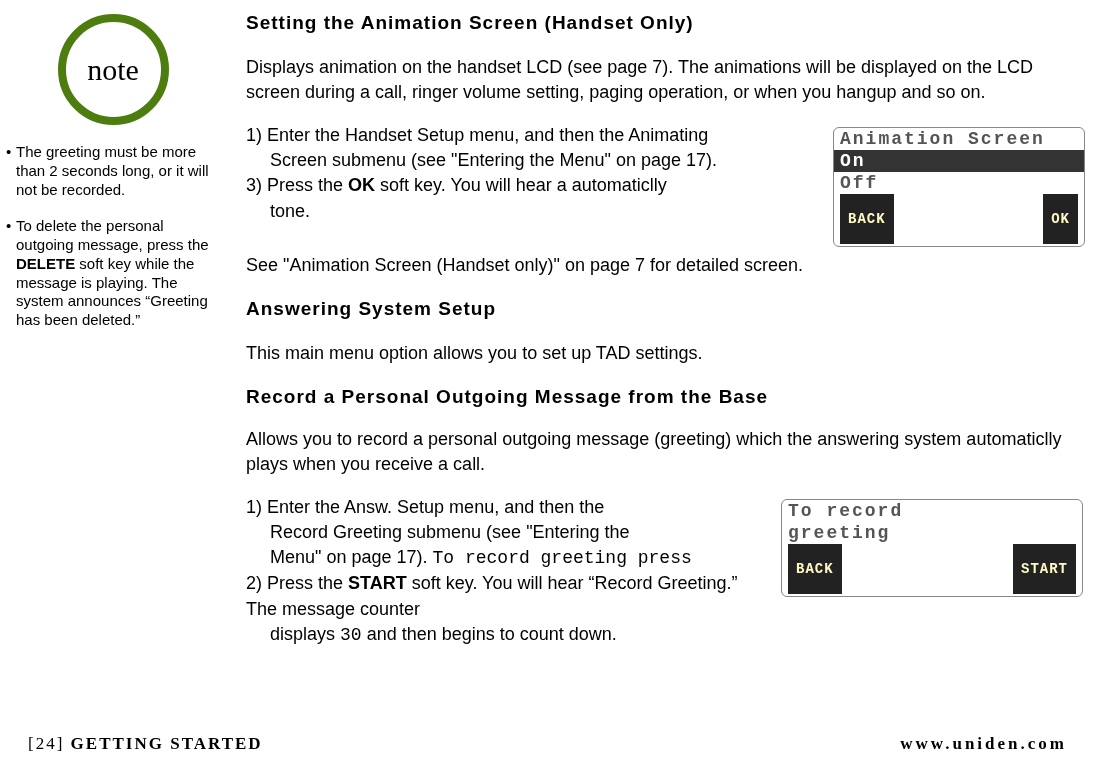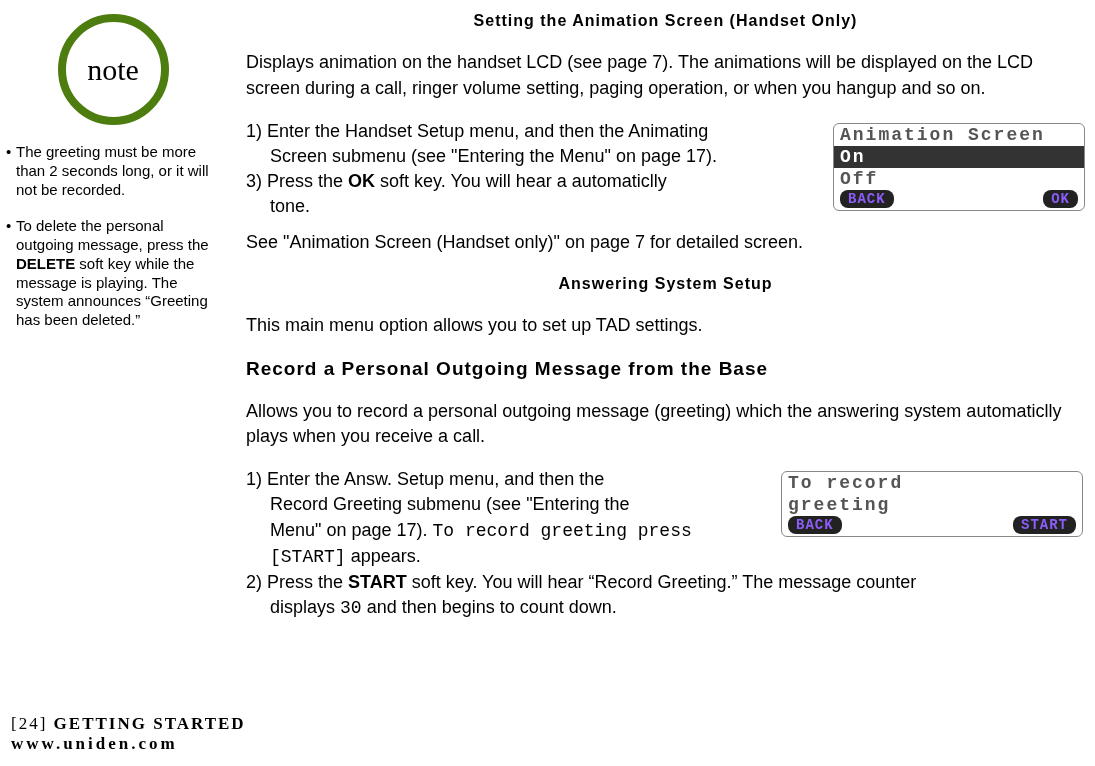"Setting the Animation Screen (Handset" h2.sect { font-size: 16px -> 19px; text-align: center -> none }
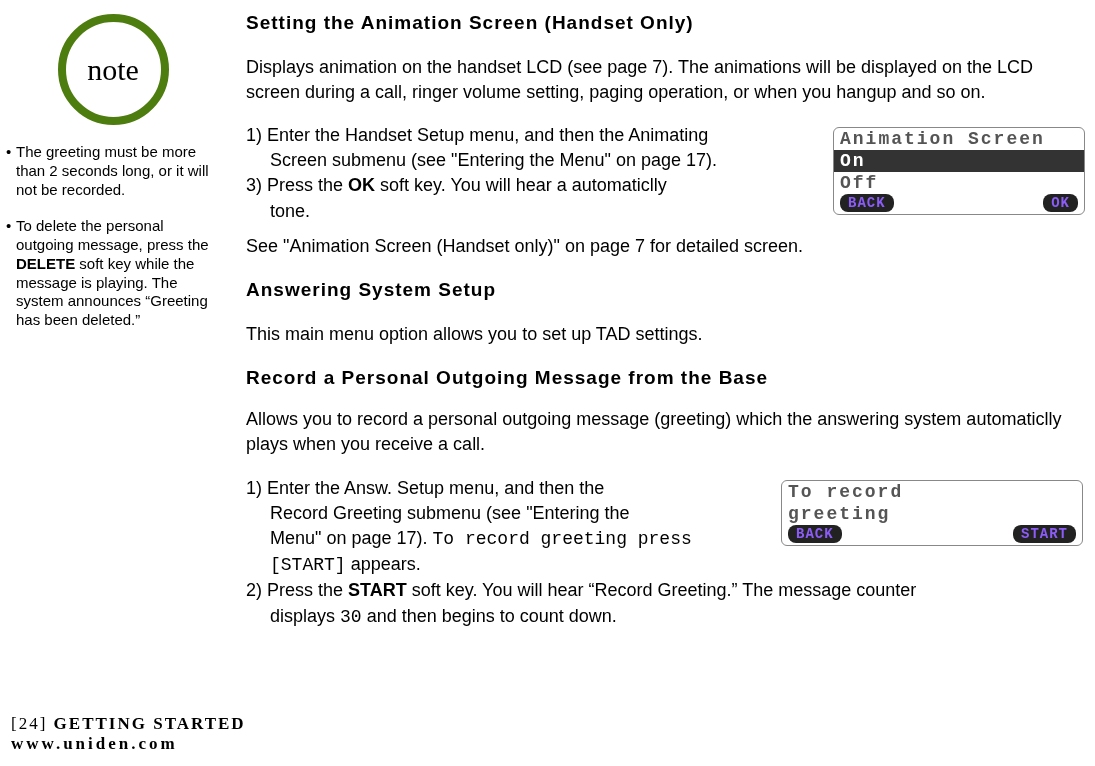"BACK" .softkey { border-radius: 8px -> 0; color: #8b5cf6 -> #fef9c3; padding: 0 8px -> 16px 8px }
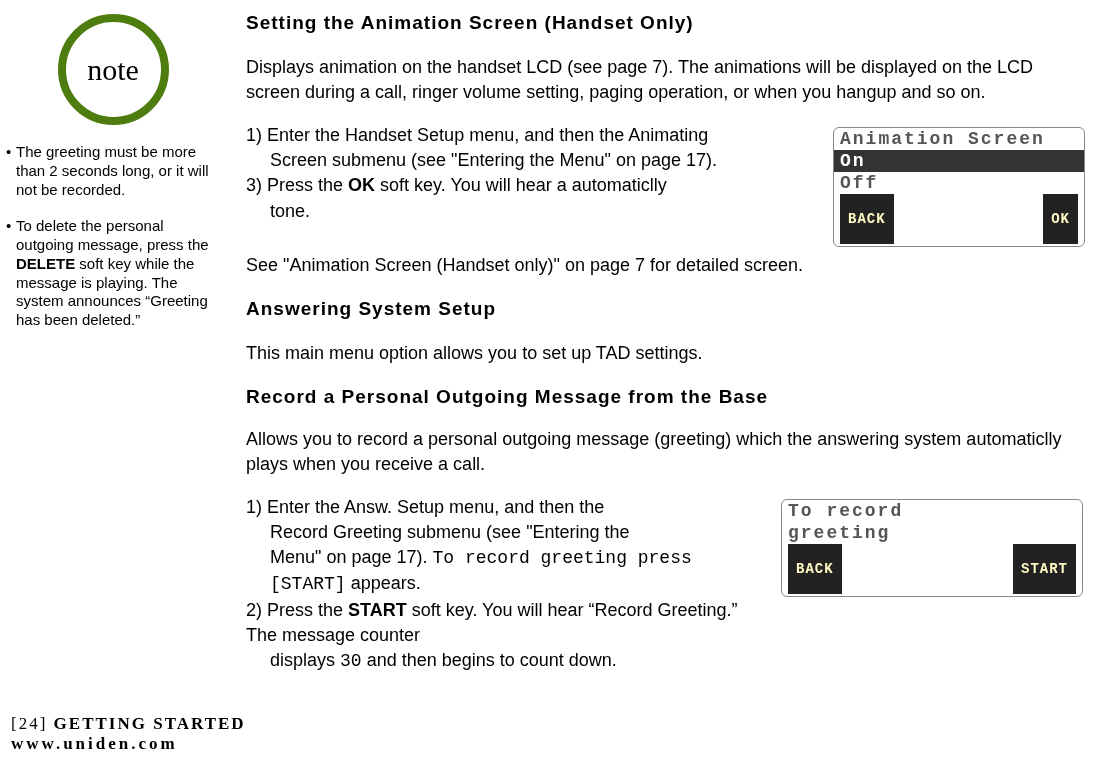"[START] appears." div.indent-cont { html: <div> <span>[START]</span><span> appears.</span> </div> -> none }
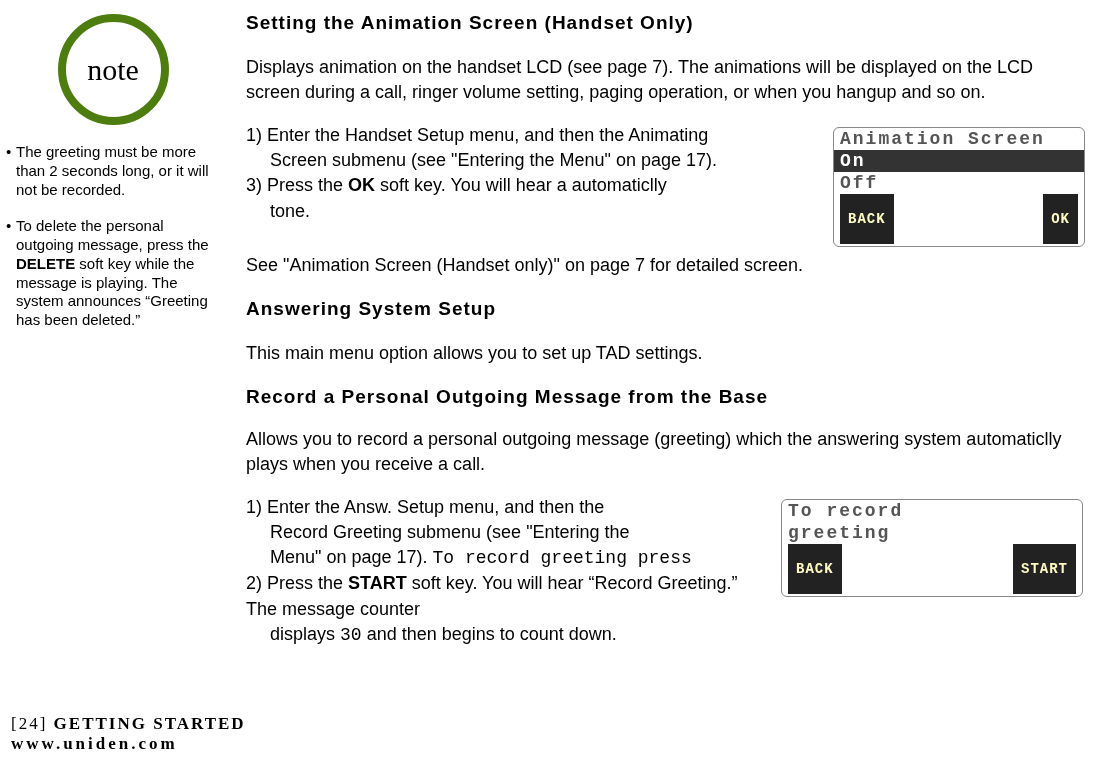"[24] GETTING STARTED" .footer { flex-direction: column -> none; padding: 0 11px -> 0 28px }
